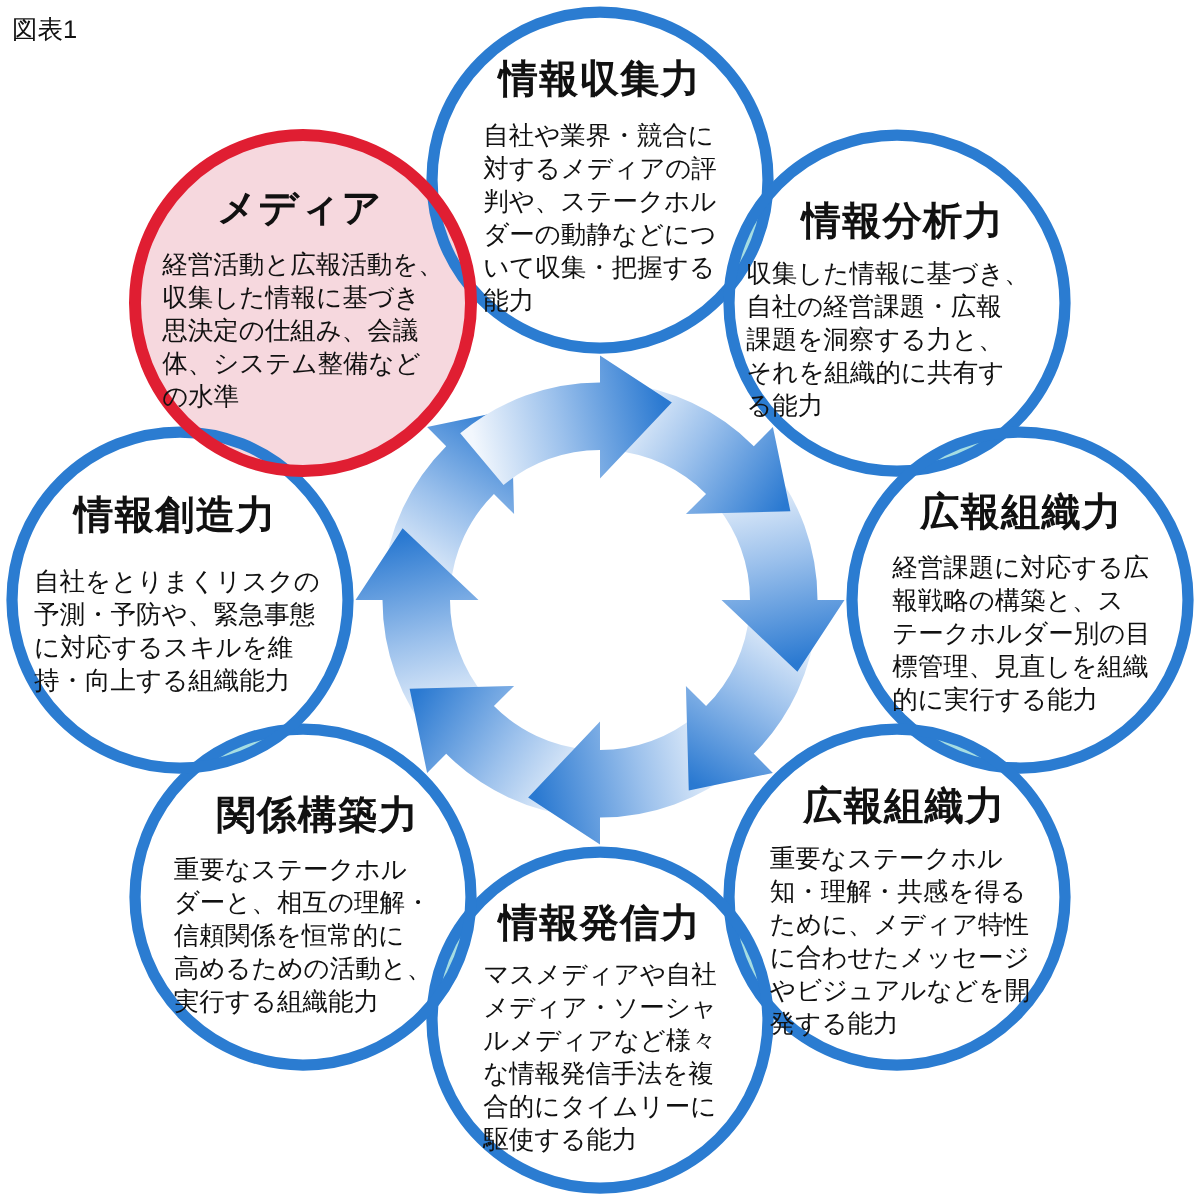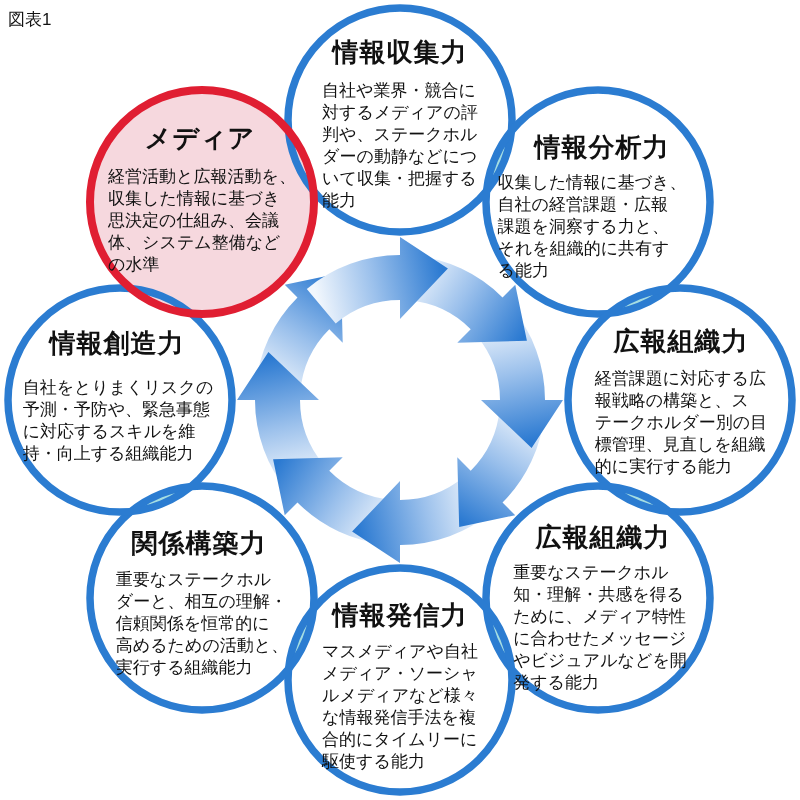"関係構築力" .n5 .node-title { left: 199px -> 212px }
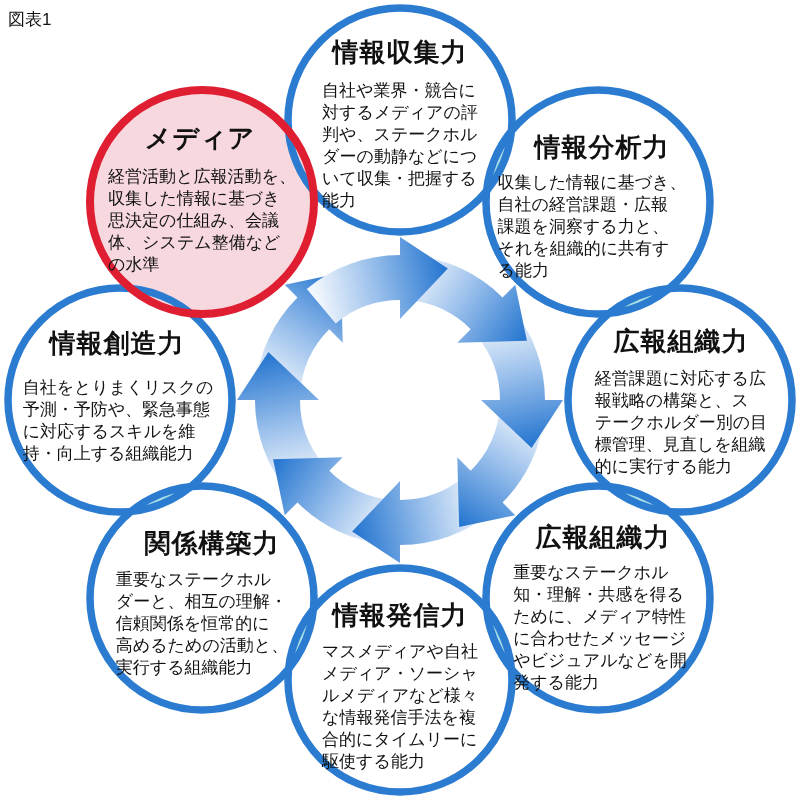"マスメディアや自社" .n4 .node-desc { font-family: none -> Liberation Mono, monospace }
